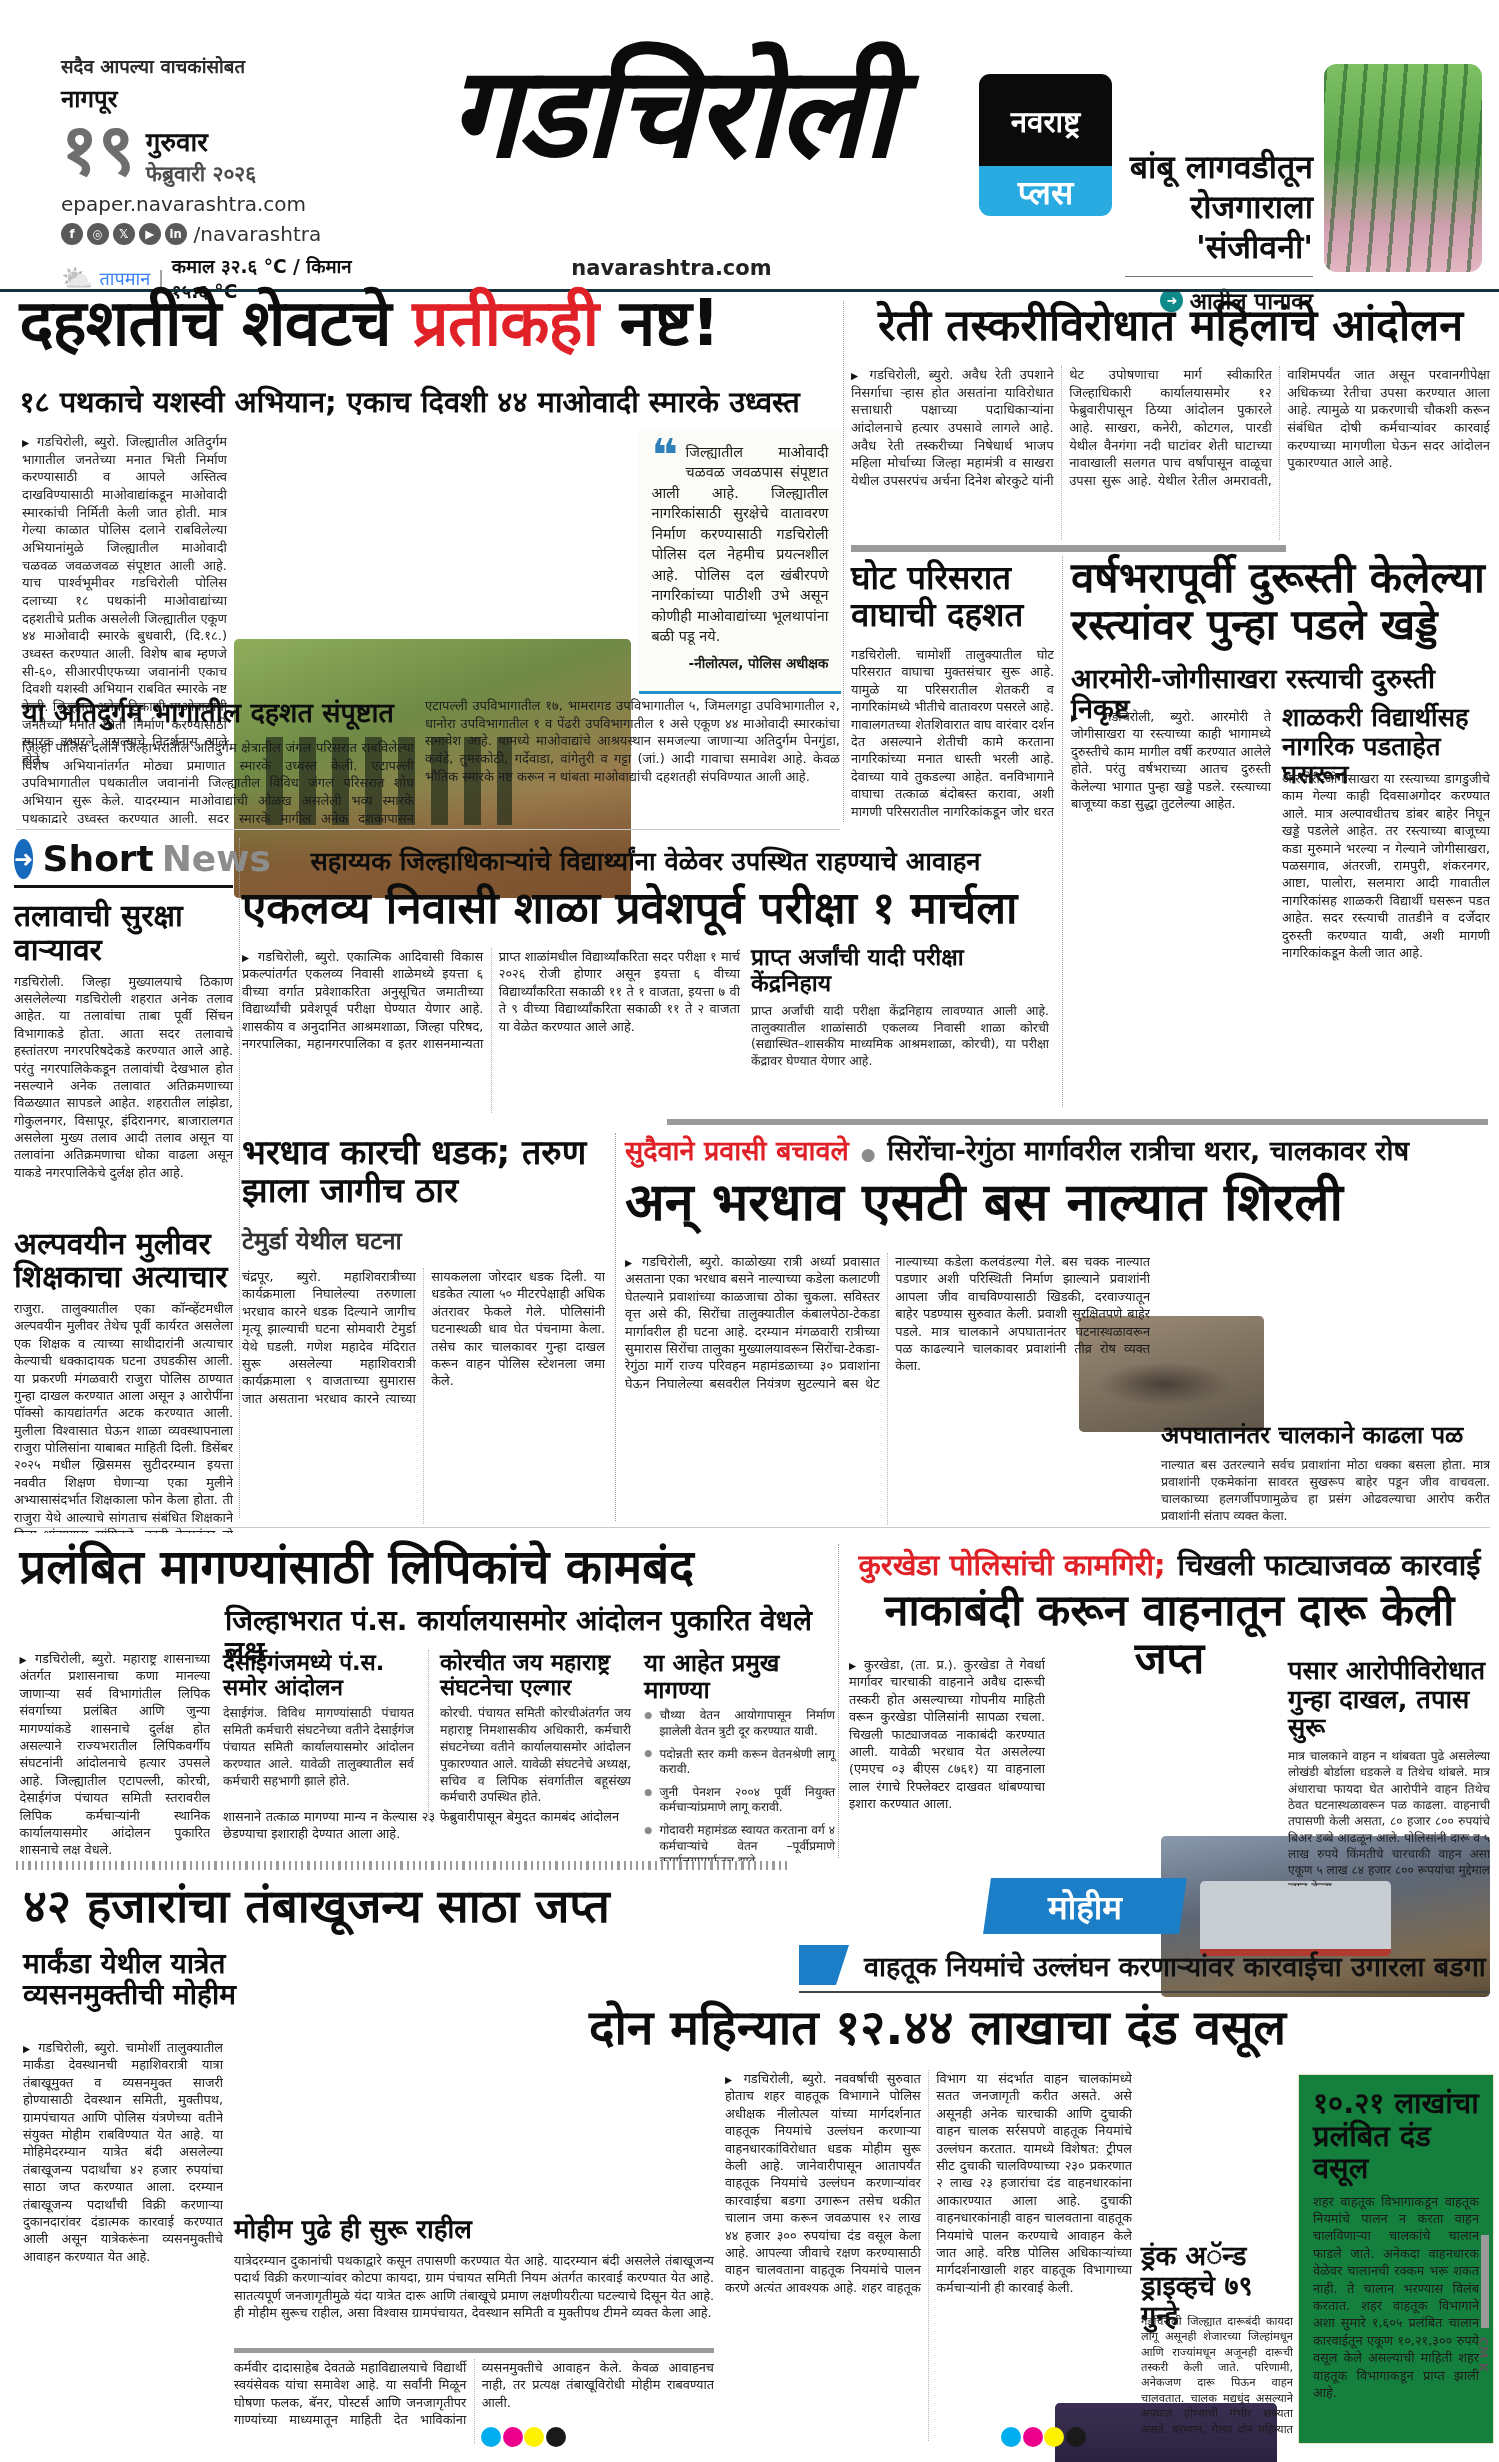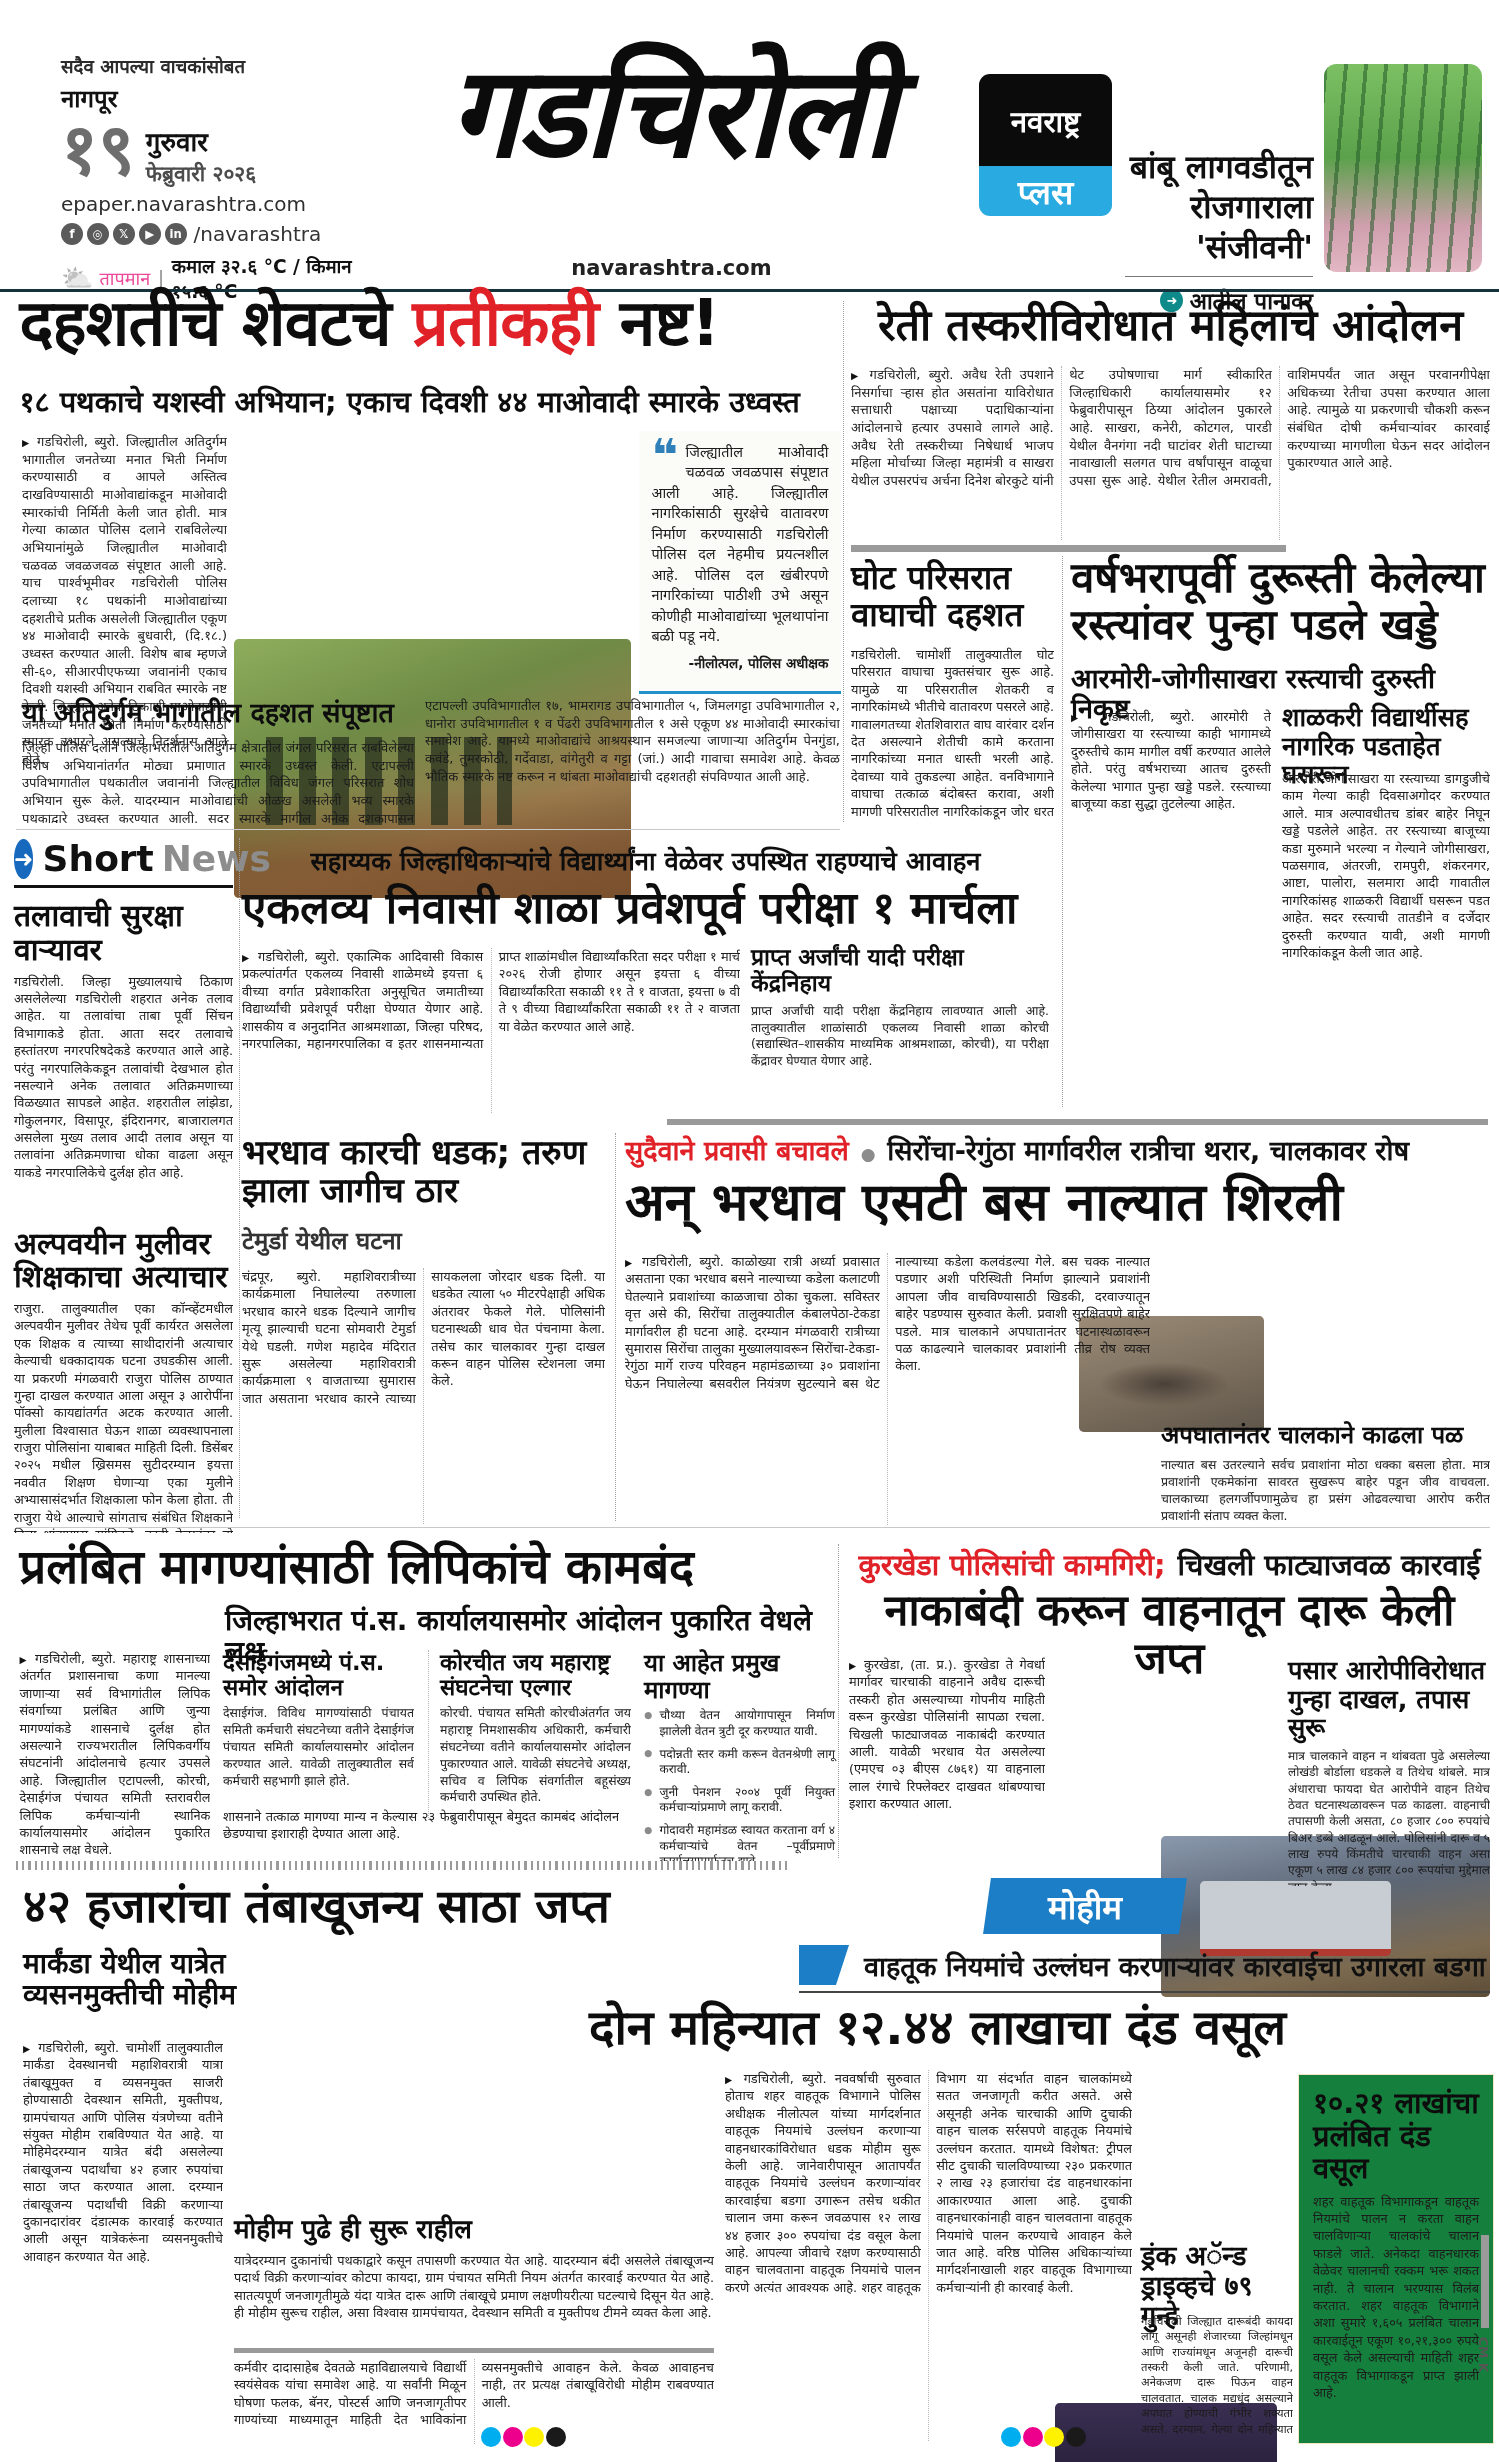"तापमान" span { color: #ec4899 -> #3b82f6 }
